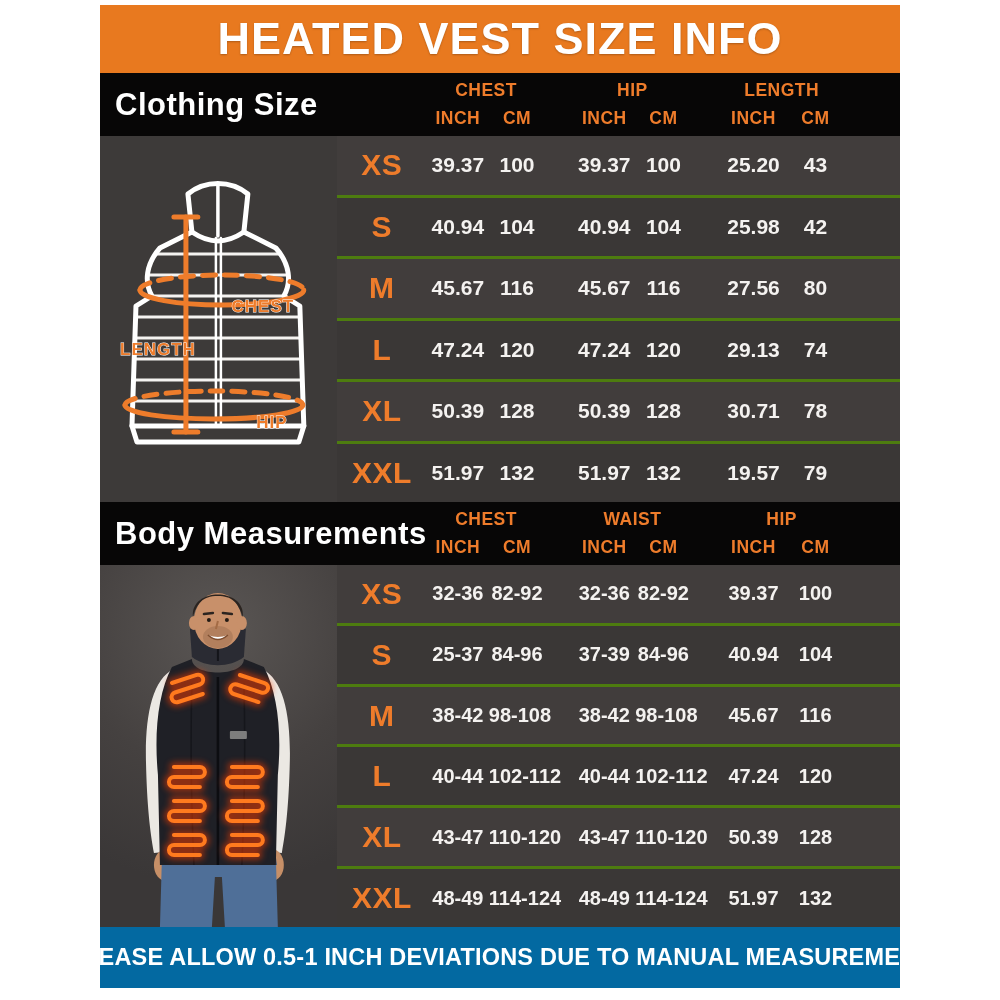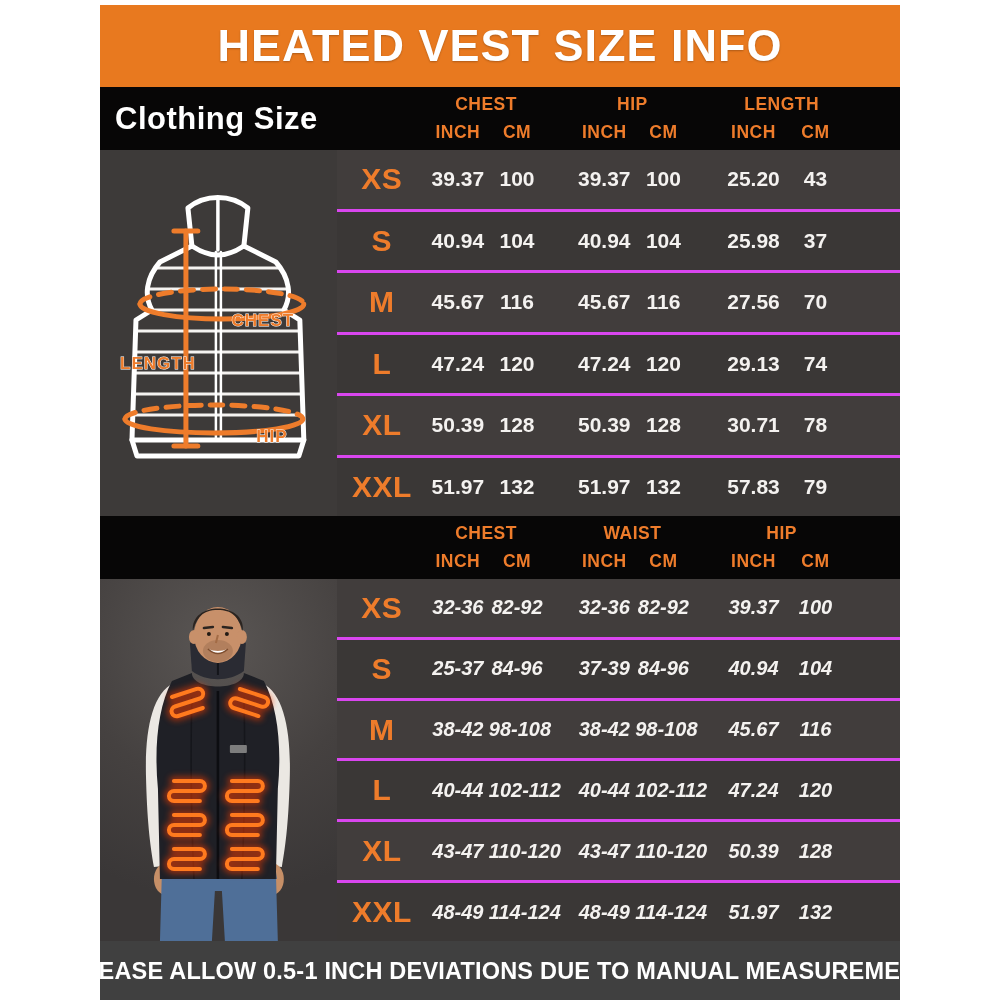"HEATED VEST SIZE INFO" .banner { height: 82px -> 68px }
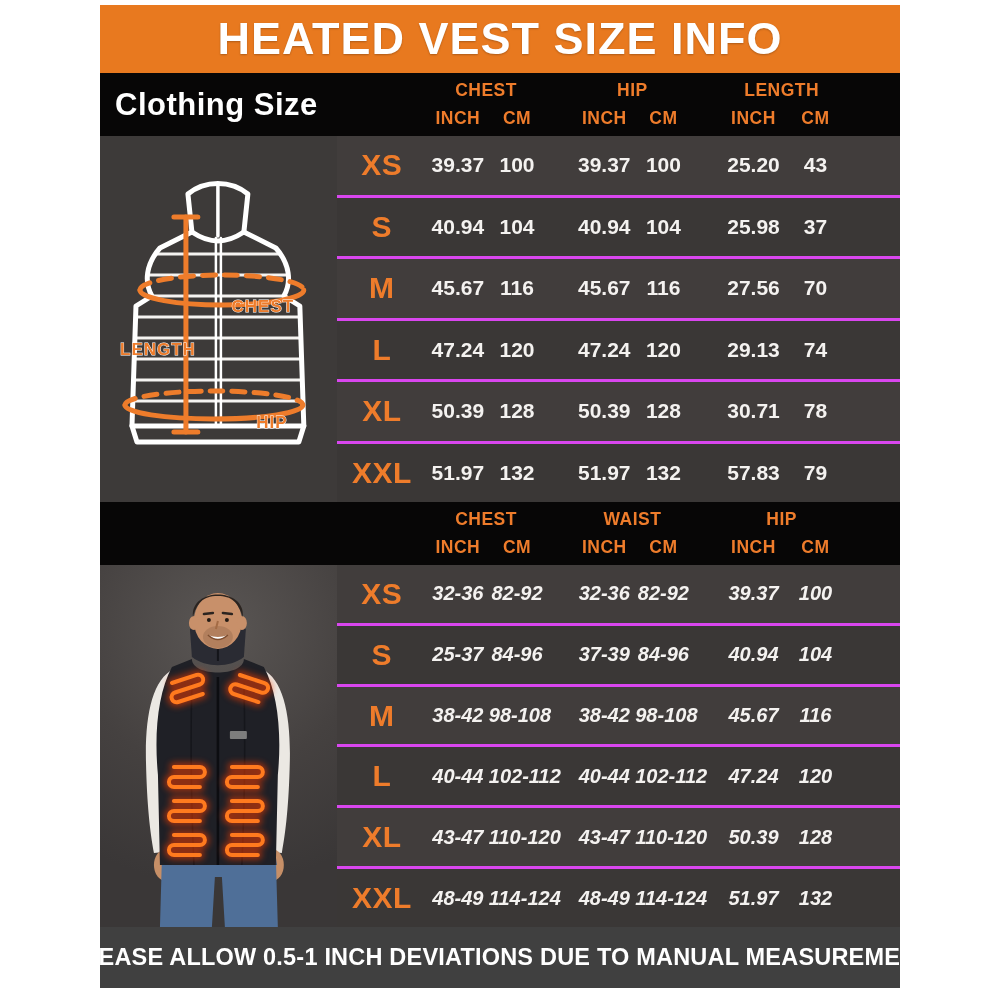"XS" .row { border-bottom: 3px solid #d946ef -> 3px solid #4d7c0f }
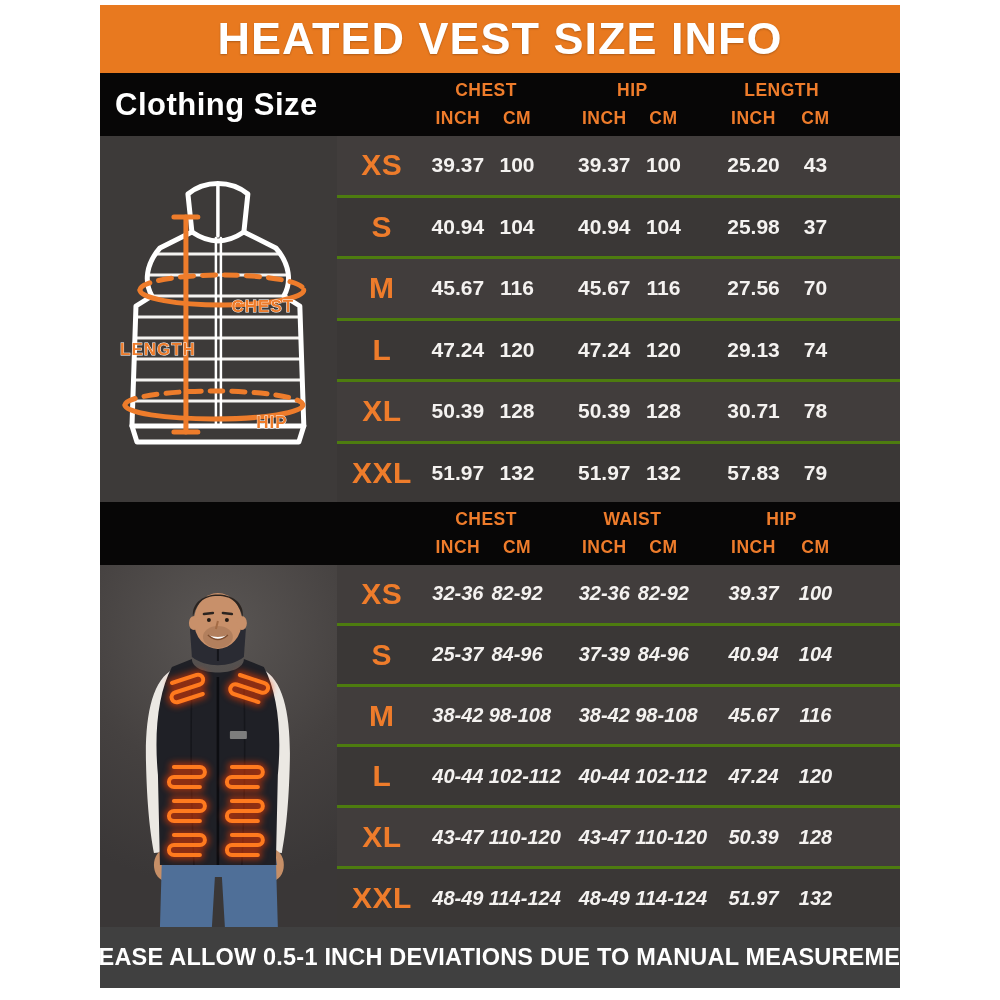"37" span.cell { text: 37 -> 42 }
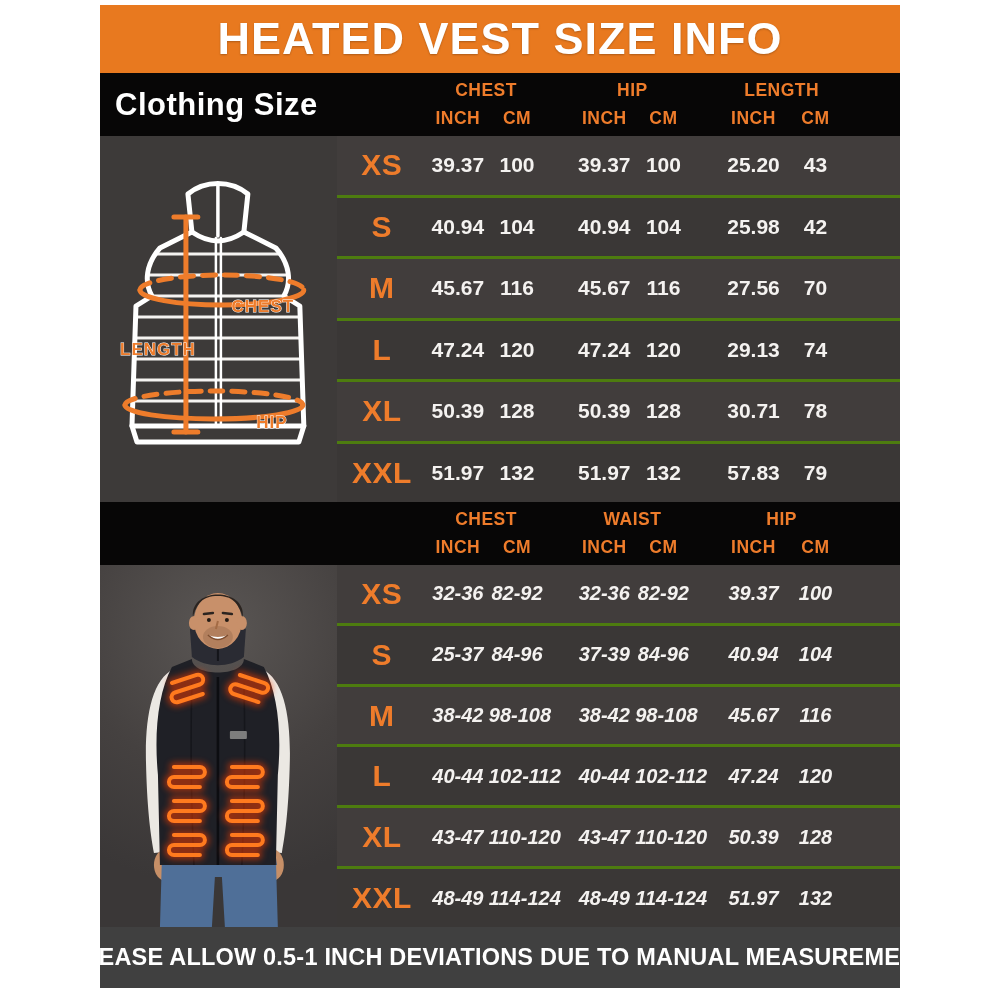"70" span.cell { text: 70 -> 80 }
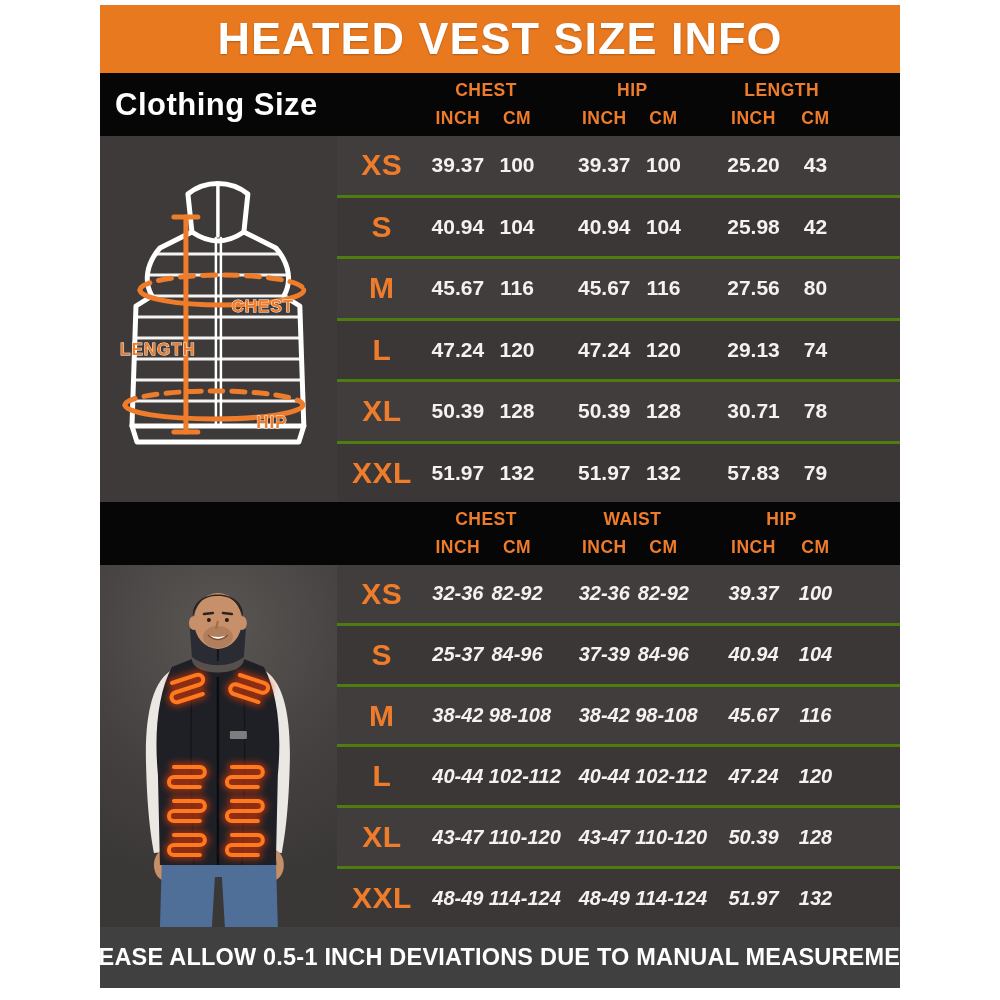"57.83" span.cell { text: 57.83 -> 19.57 }
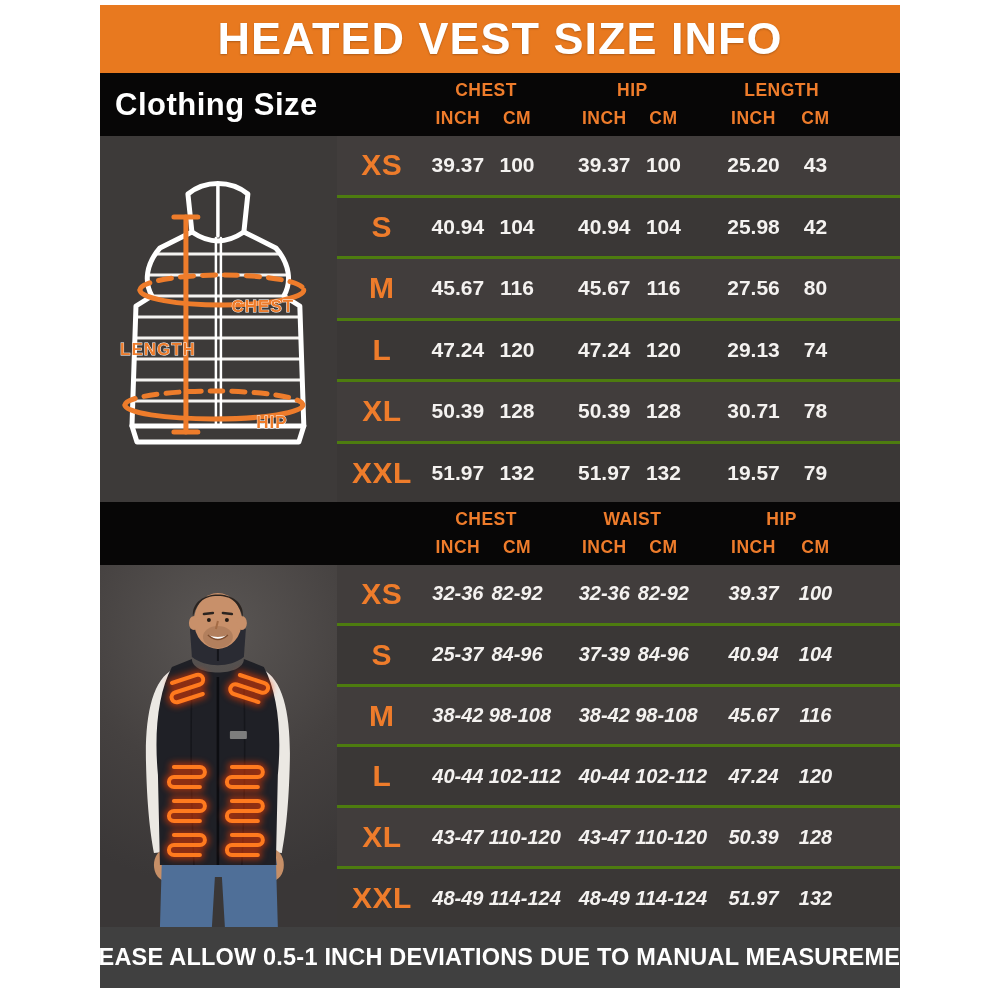"Body Measurements" div.sh-title { html: none -> <div>Body Measurements</div> }
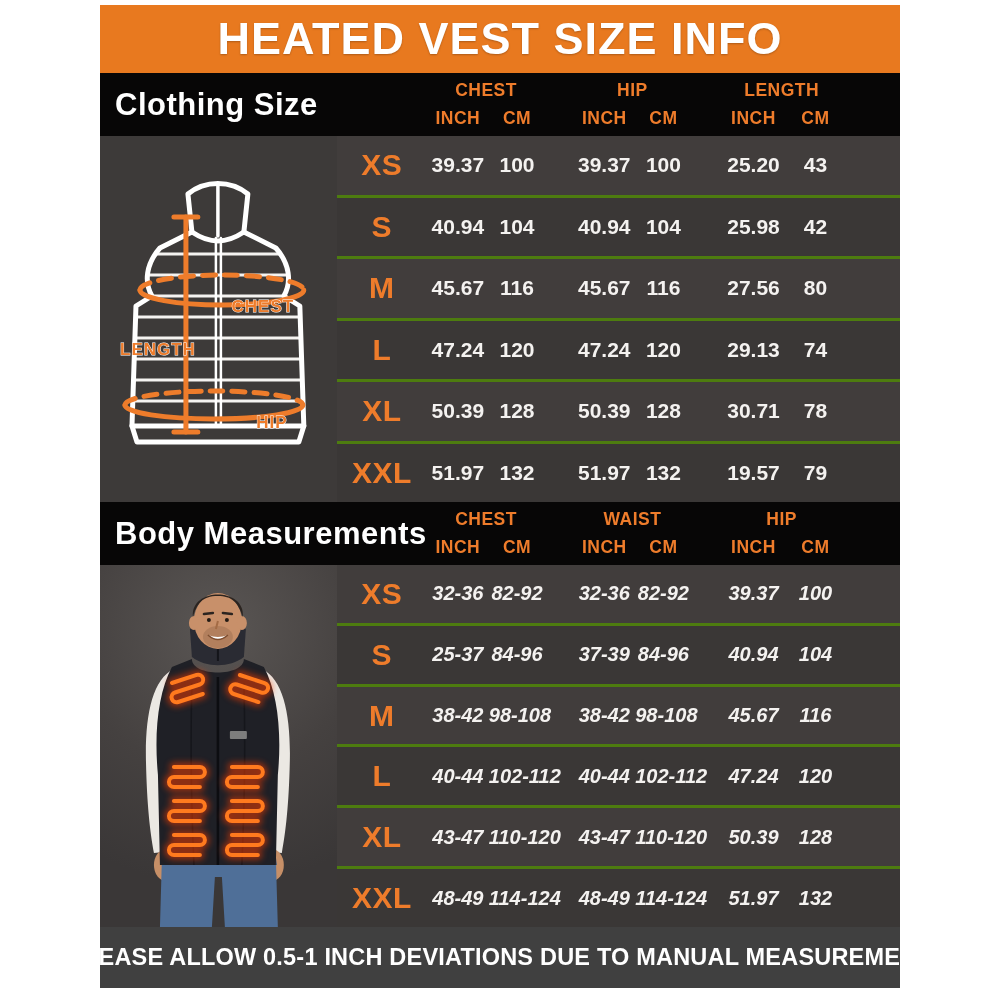"32-36" .sb2 .v { font-style: italic -> none }
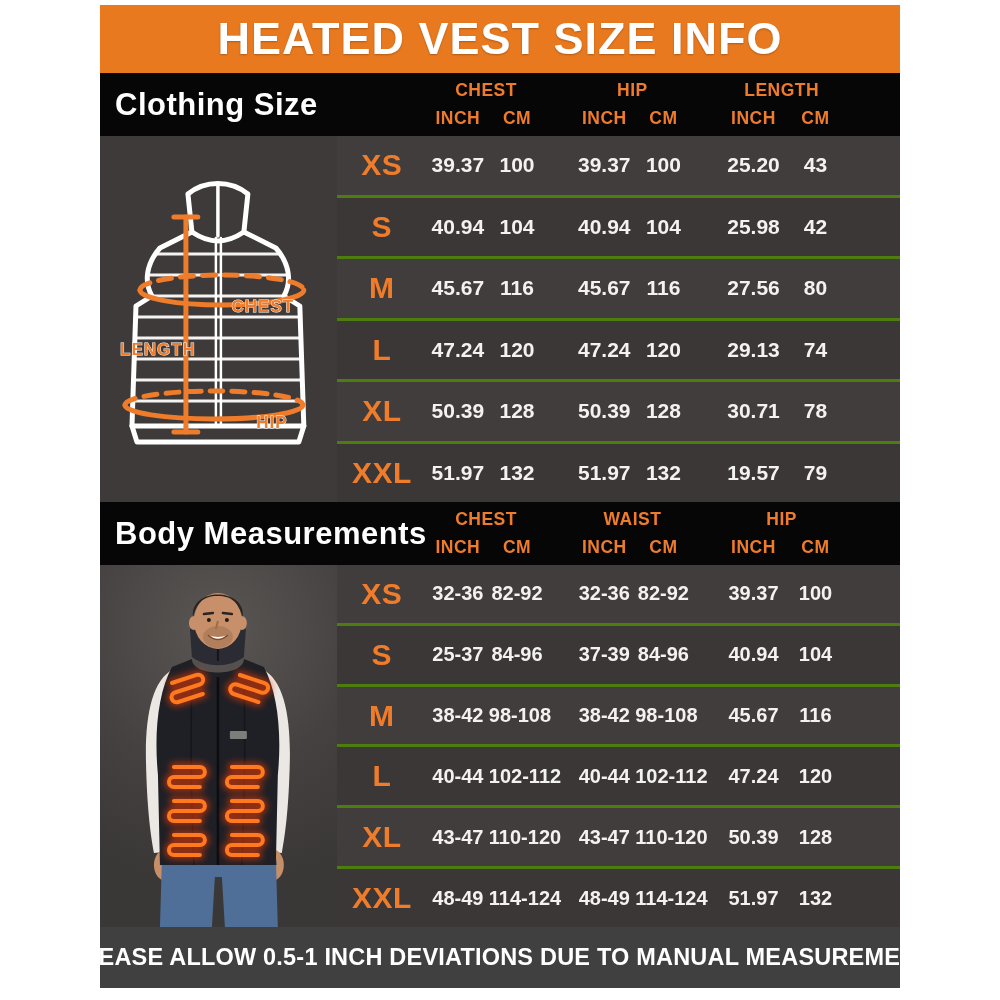"PLEASE ALLOW 0.5-1 INCH DEVIATIONS" .footer { background: #404040 -> #0369a1 }
